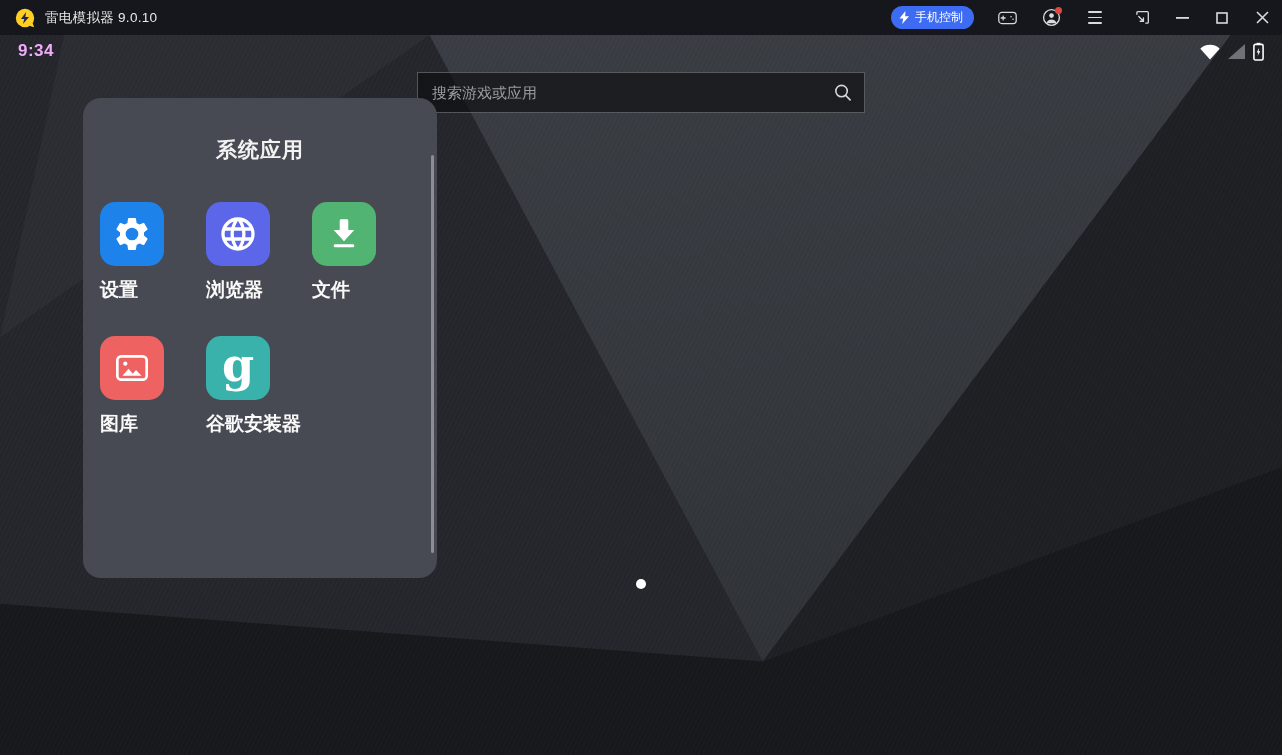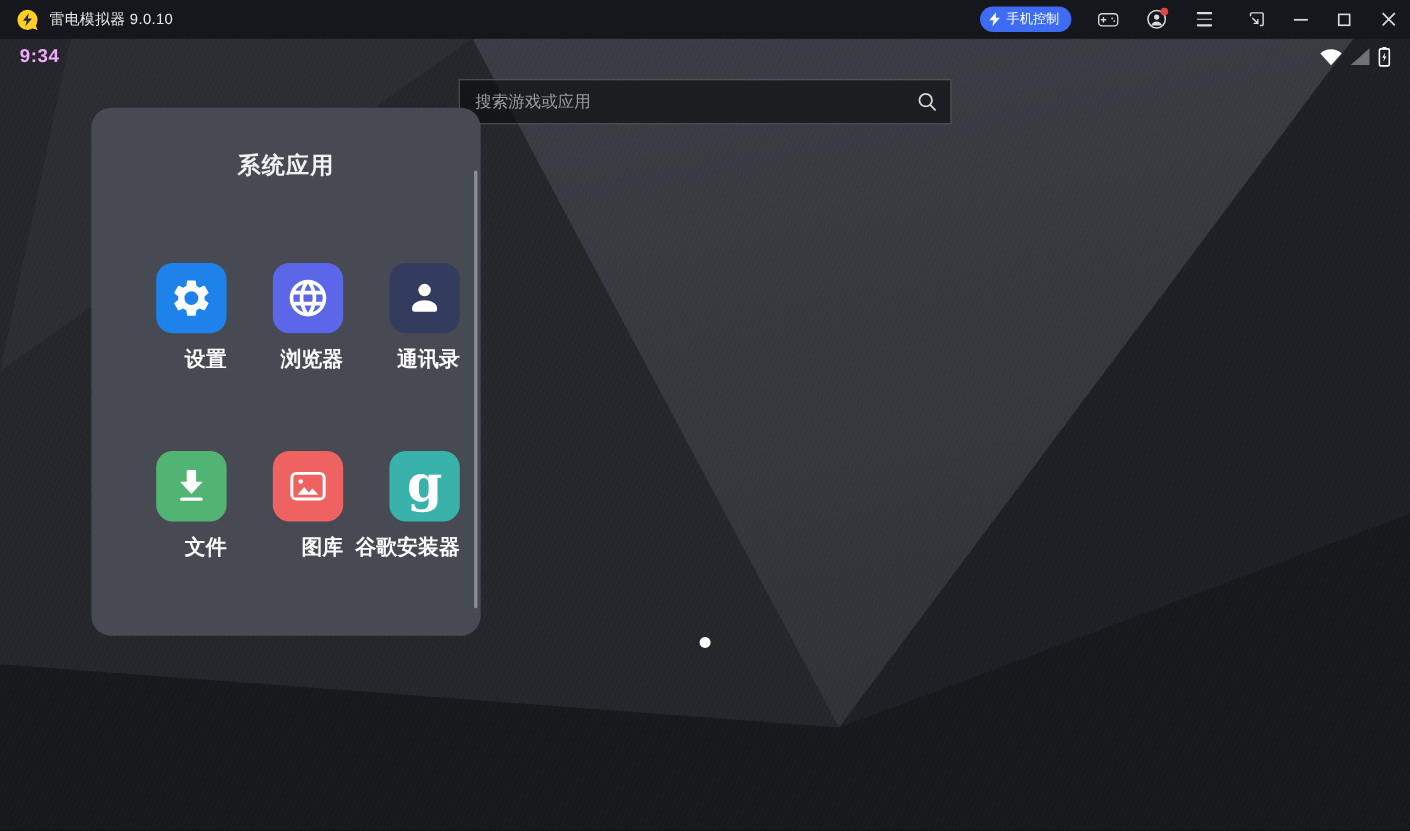"设置" .app-cell { align-items: flex-end -> flex-start; margin-top: 37px -> none }
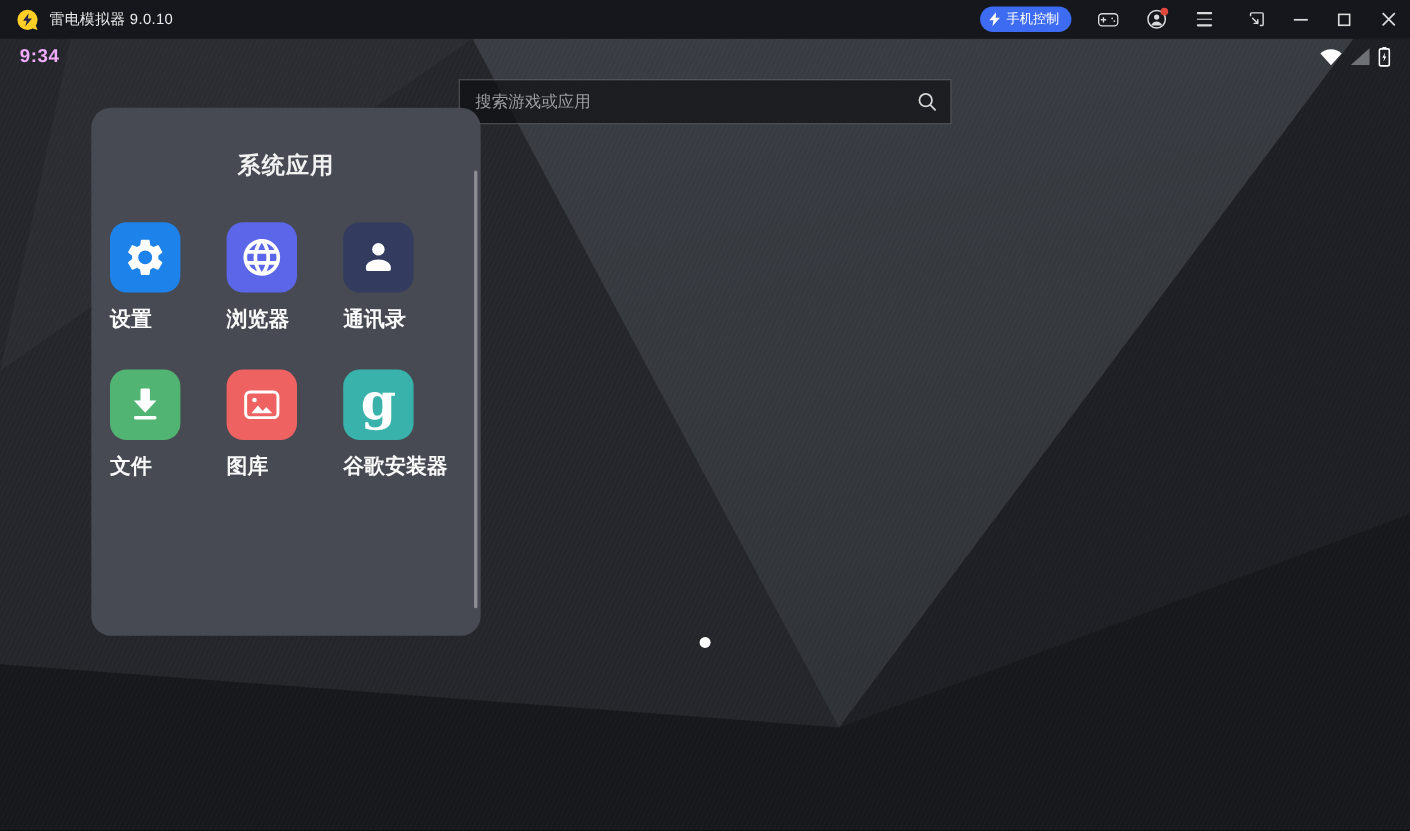"通讯录" div.app-cell { html: <div> <div> <svg> <circle></circle> <path></path> </svg> </div> <span>通讯录</span> </div> -> none }
